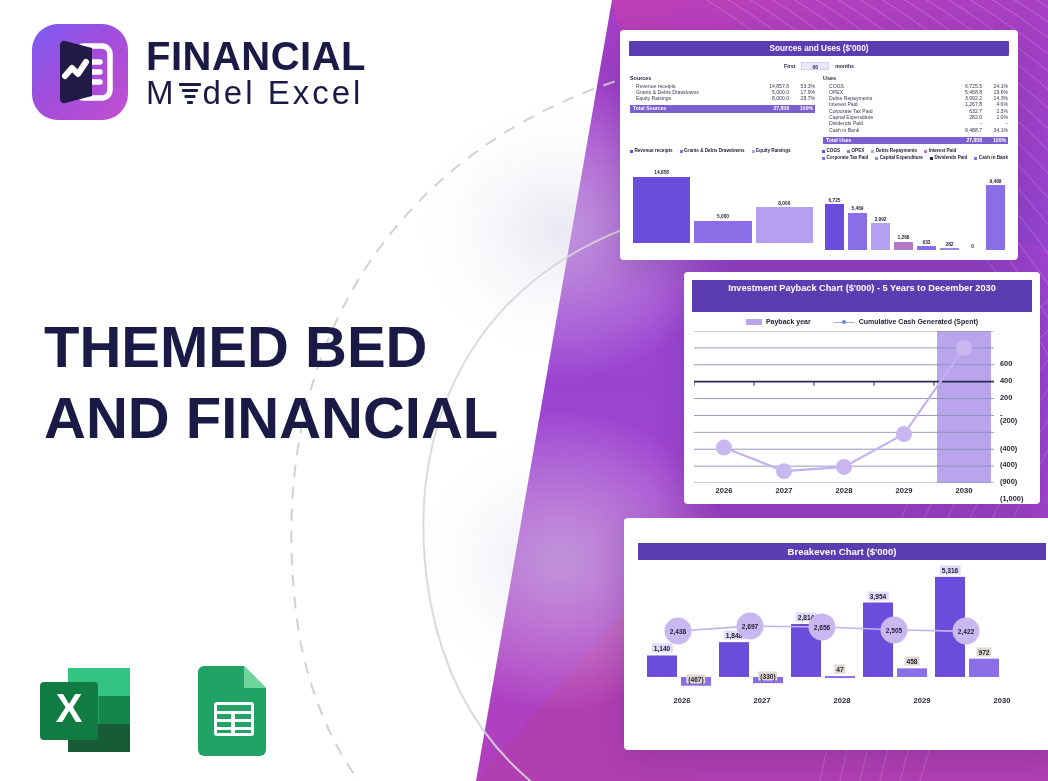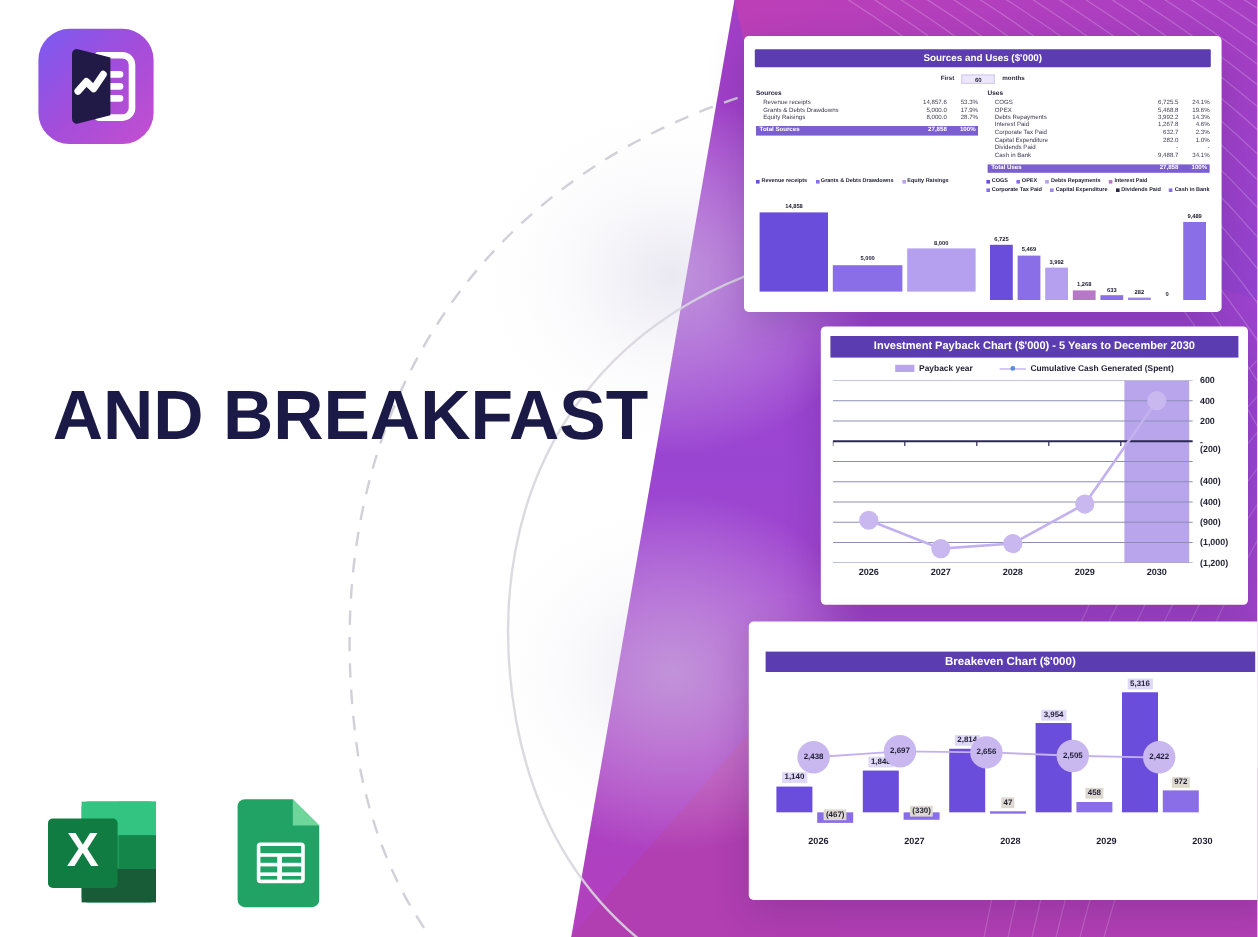"FINANCIAL" div.logo-wordmark { html: none -> <div> <div>FINANCIAL</div> <div> <span>M</span> <span> <i></i> <i></i> <i></i> <i></i> </span> <span>del Excel</span> </div> </div> }
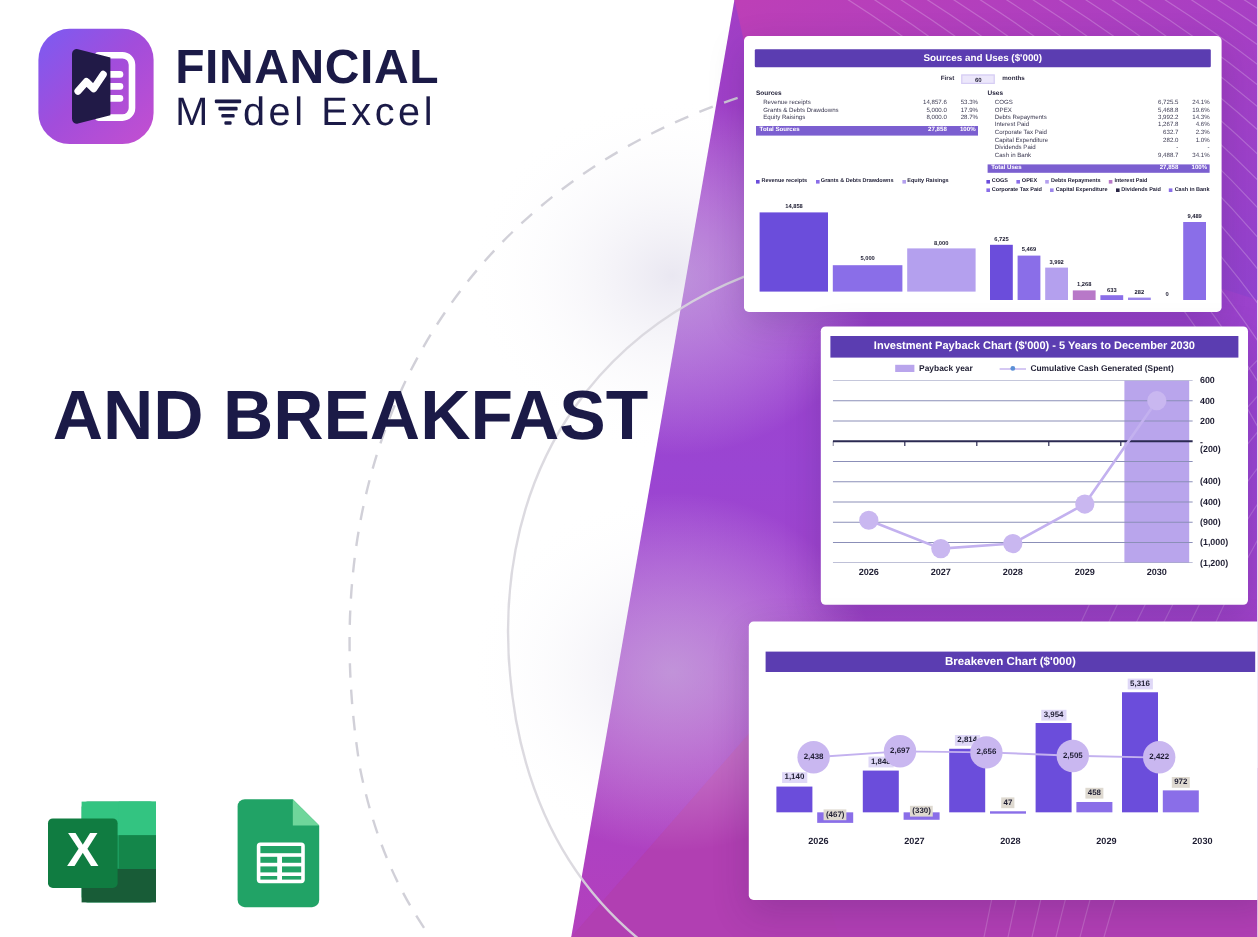"Investment Payback Chart ($'000) -" #card-payback .card-title { height: 18px -> 32px }
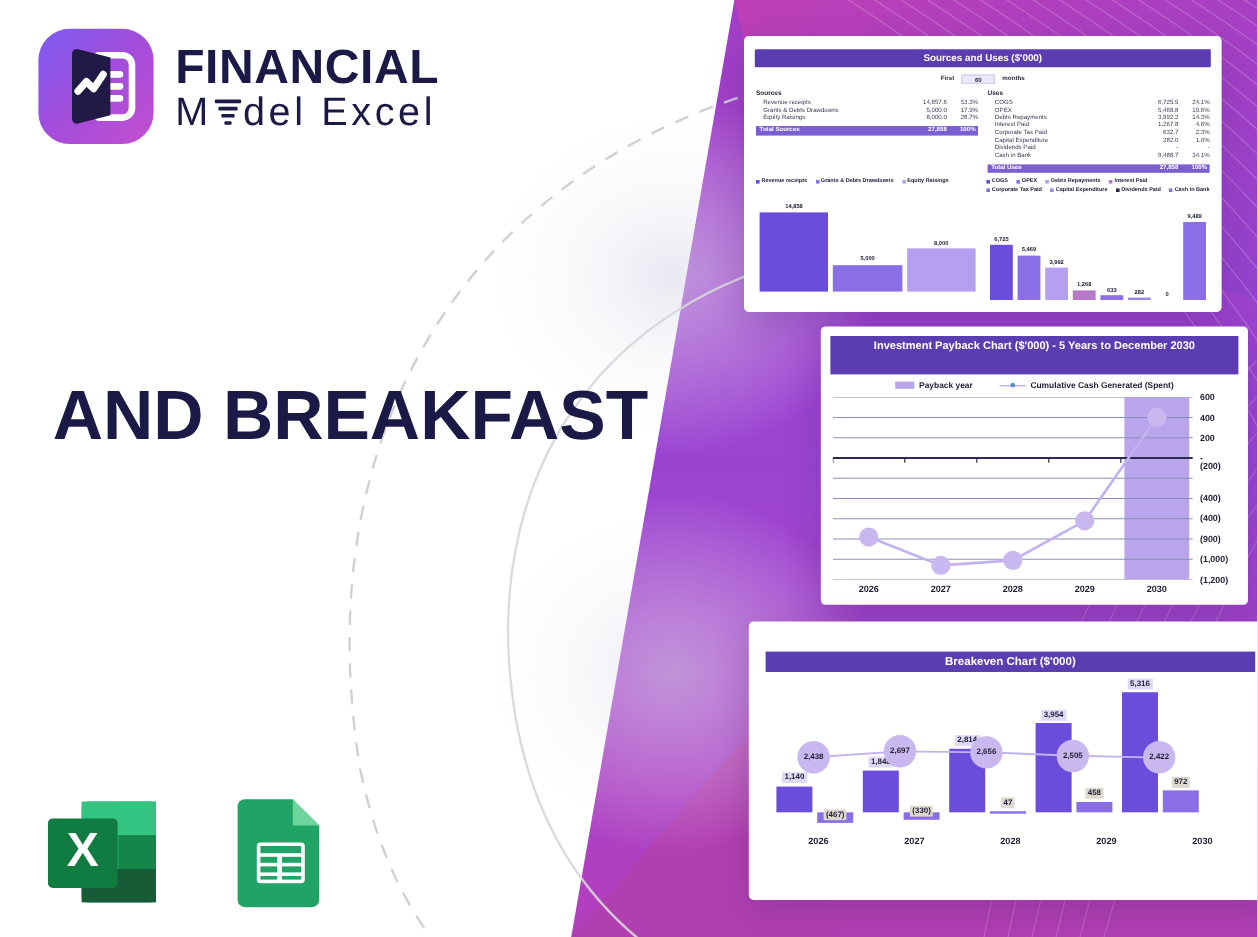"THEMED BED" div { html: none -> <div>THEMED BED</div> }
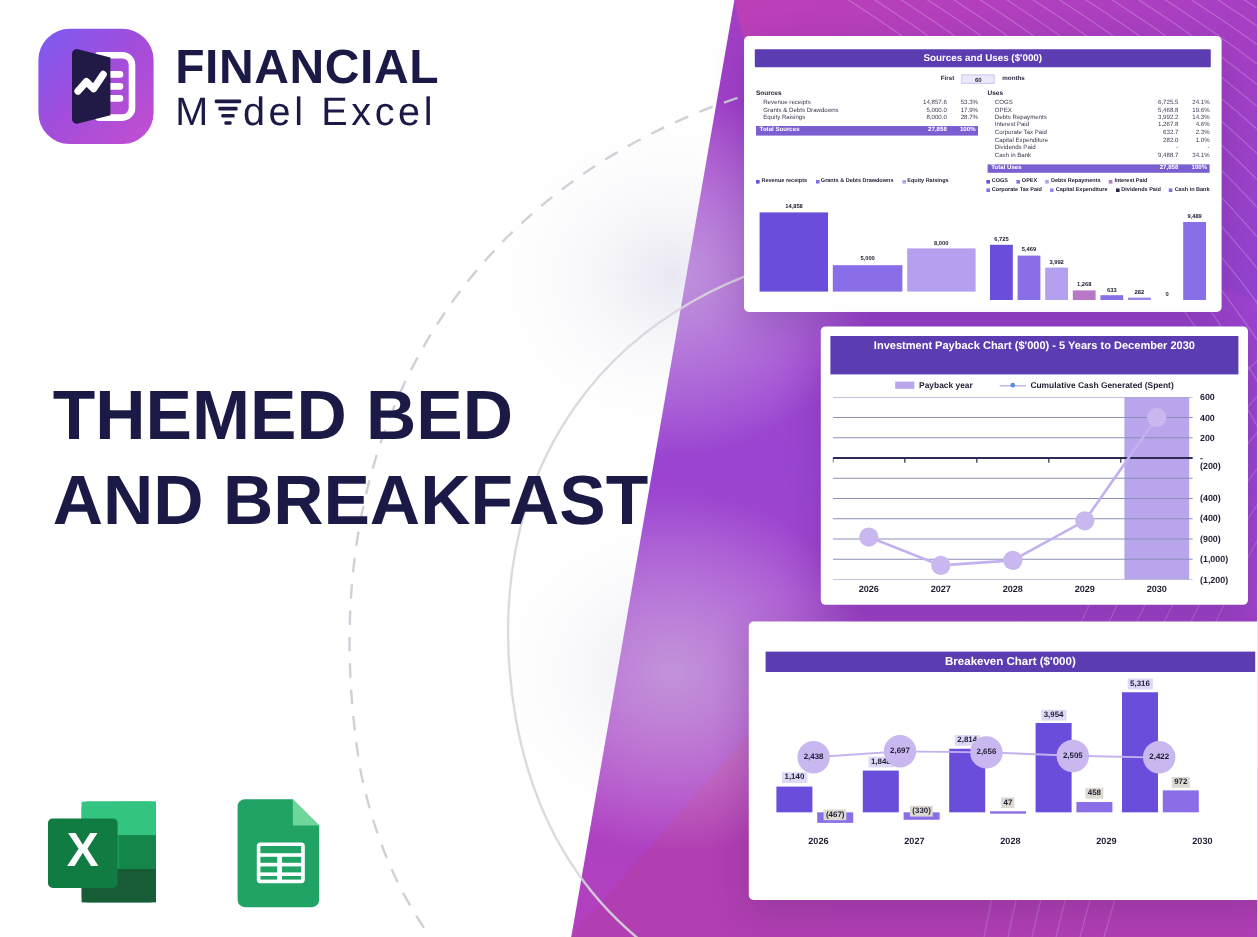"600" .pb-ylabels div { margin-top: none -> 32px }
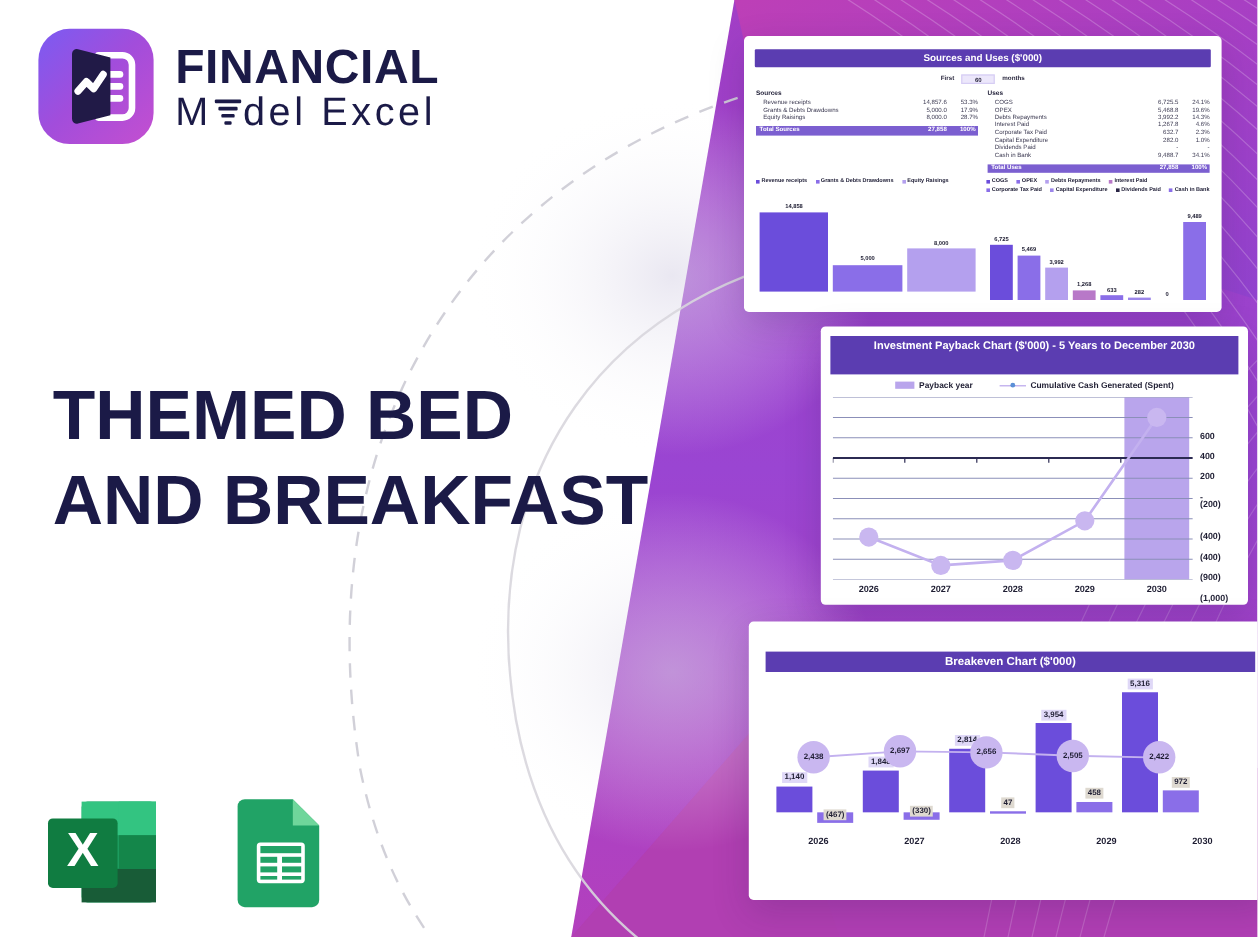"AND BREAKFAST" div { text: BREAKFAST -> FINANCIAL }
